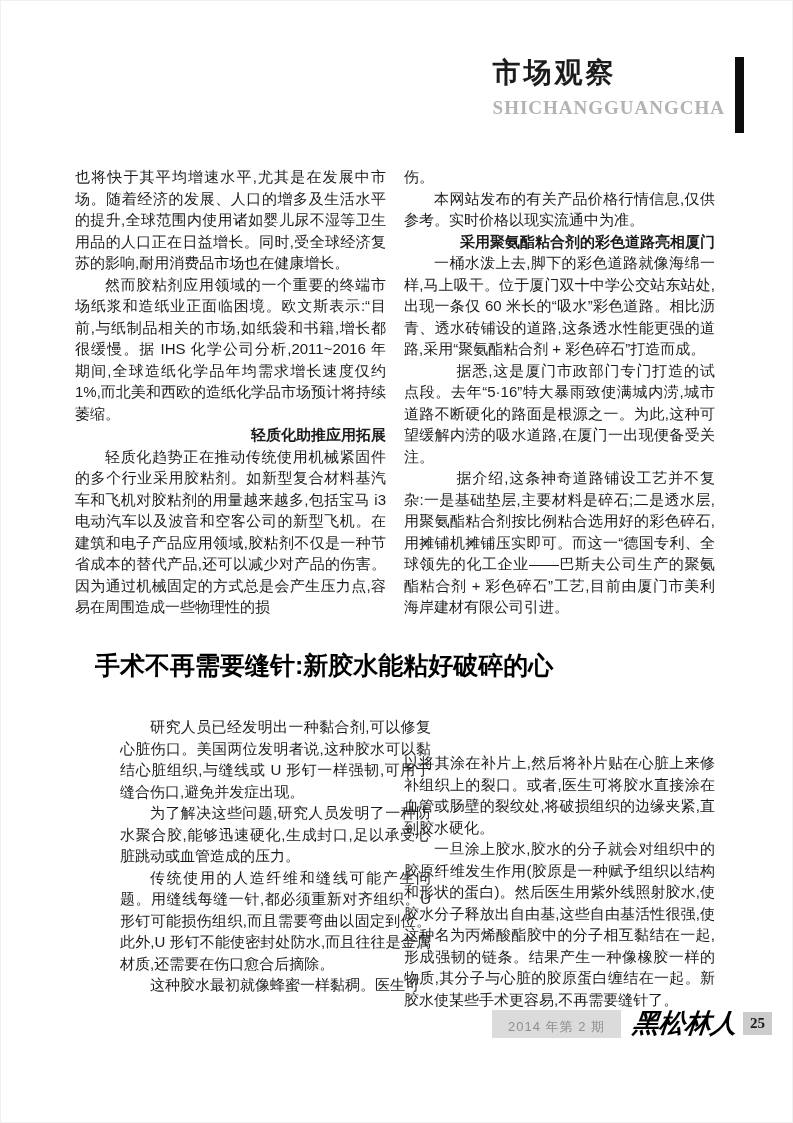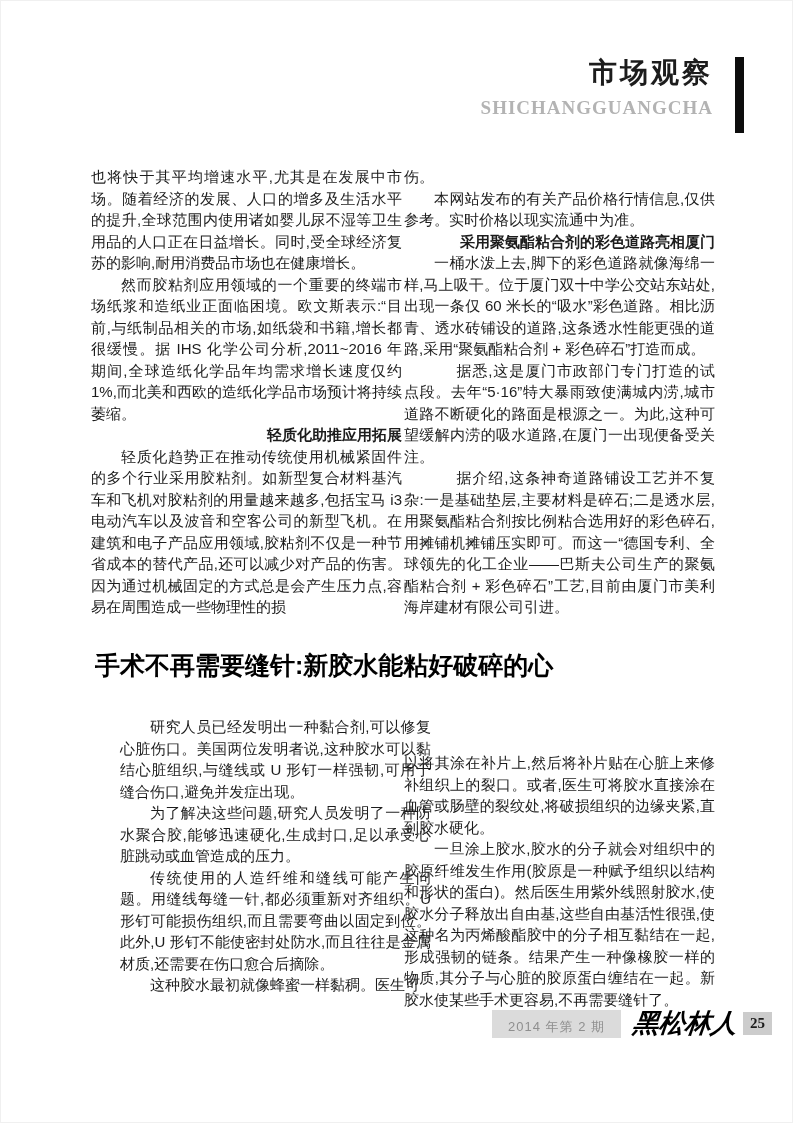"市场观察" .hdr-text { margin-right: 22px -> 10px; text-align: right -> left }
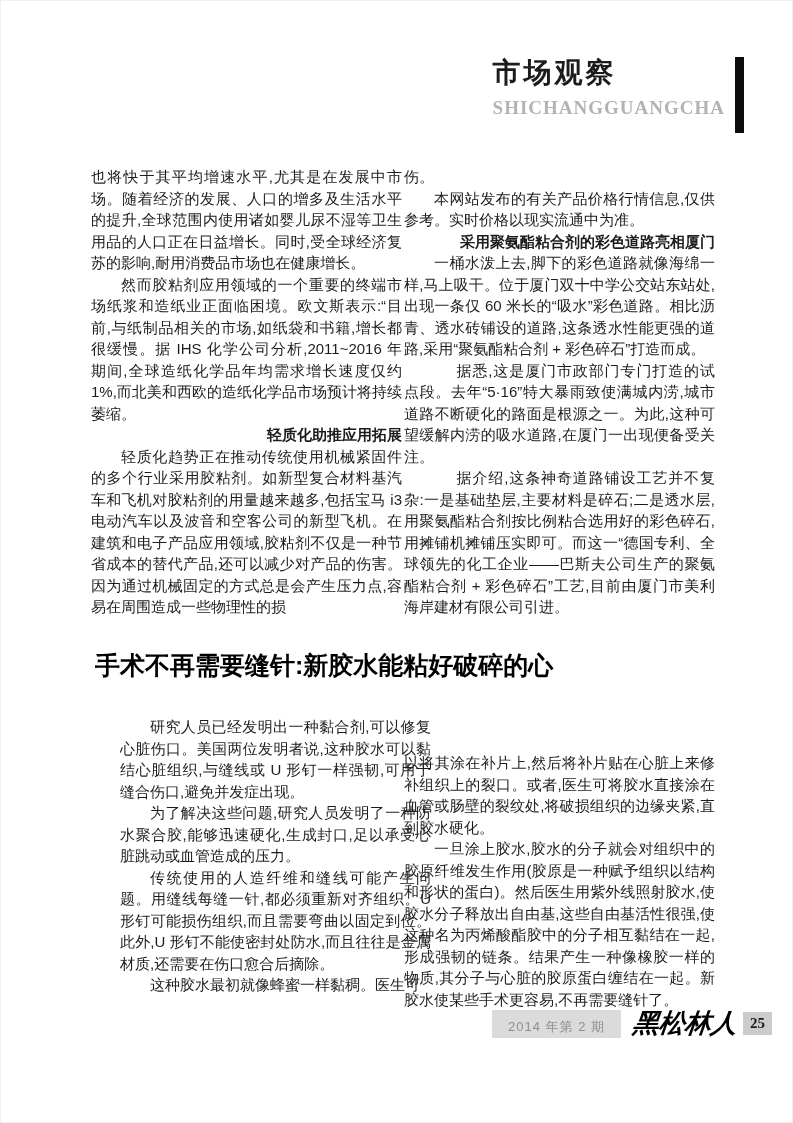"也将快于其平均增速水平,尤其是在发展中市场。随着经济的发展、人口的增多及生活水平" #top-left { margin-left: 16px -> none }
